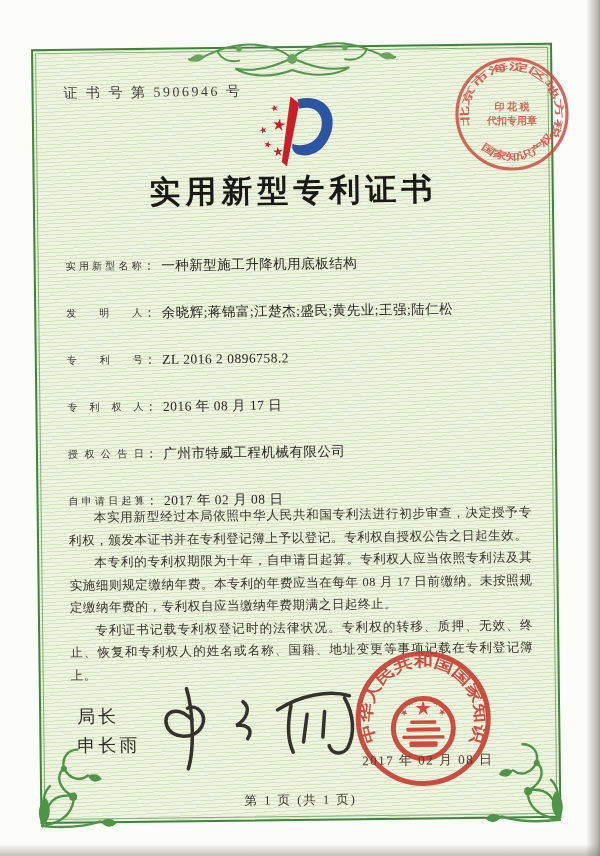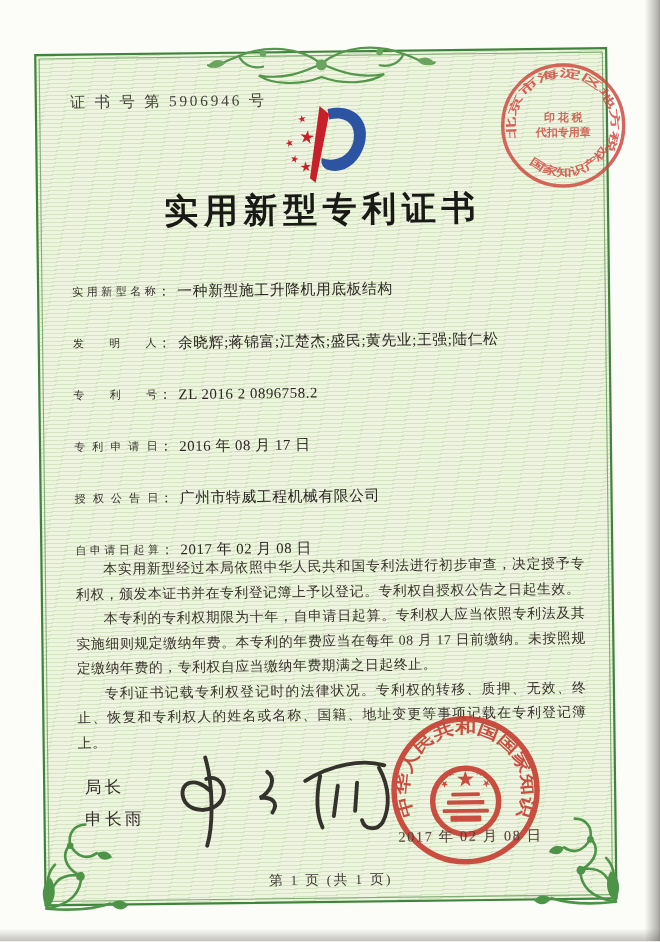"专利申请日" span.flabel { text: 申请日 -> 权人 }
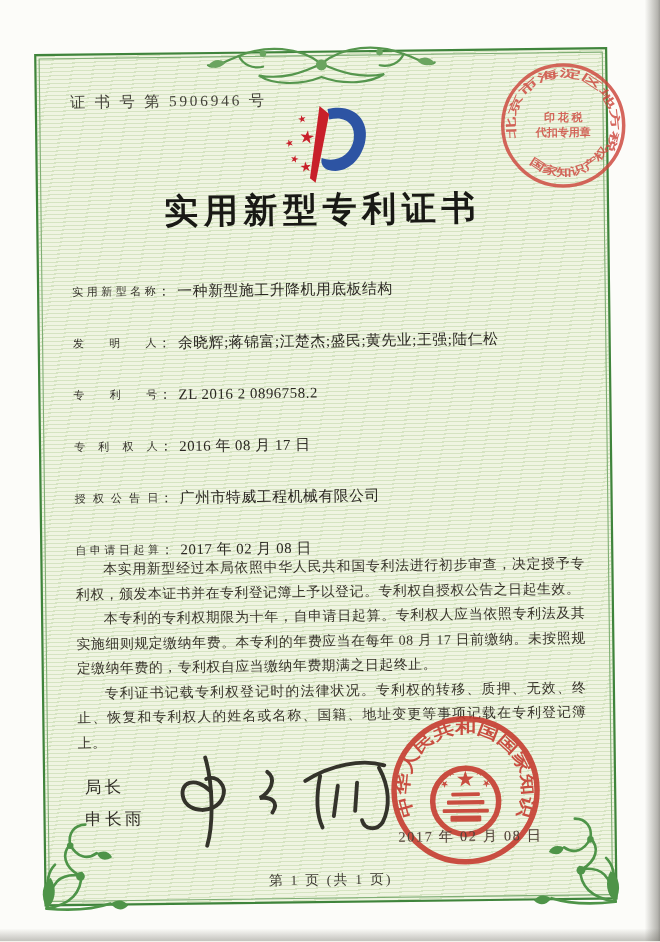"局长" .signer { font-size: 15px -> 18px }
